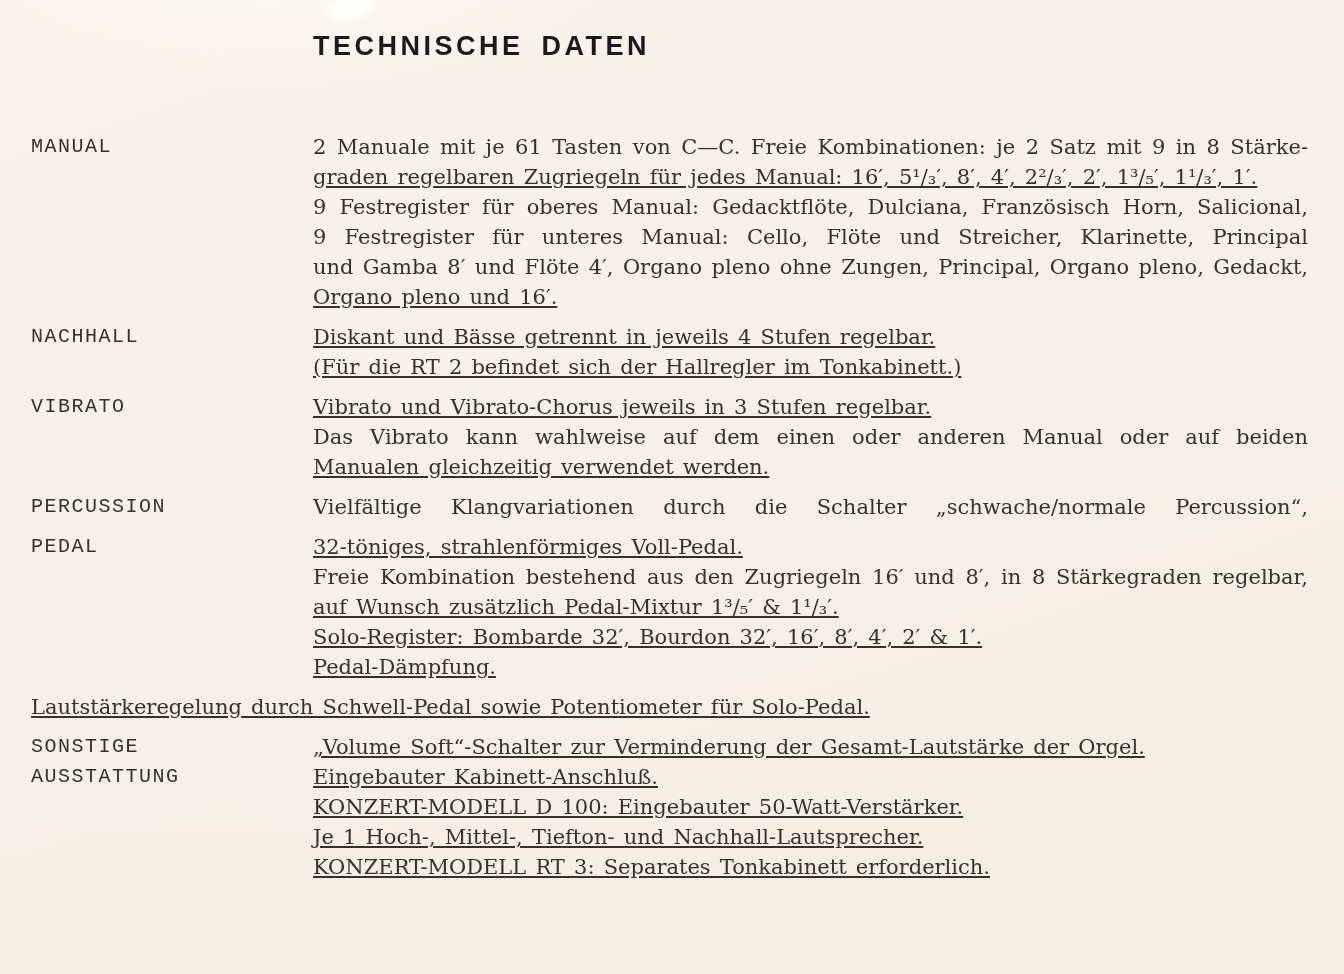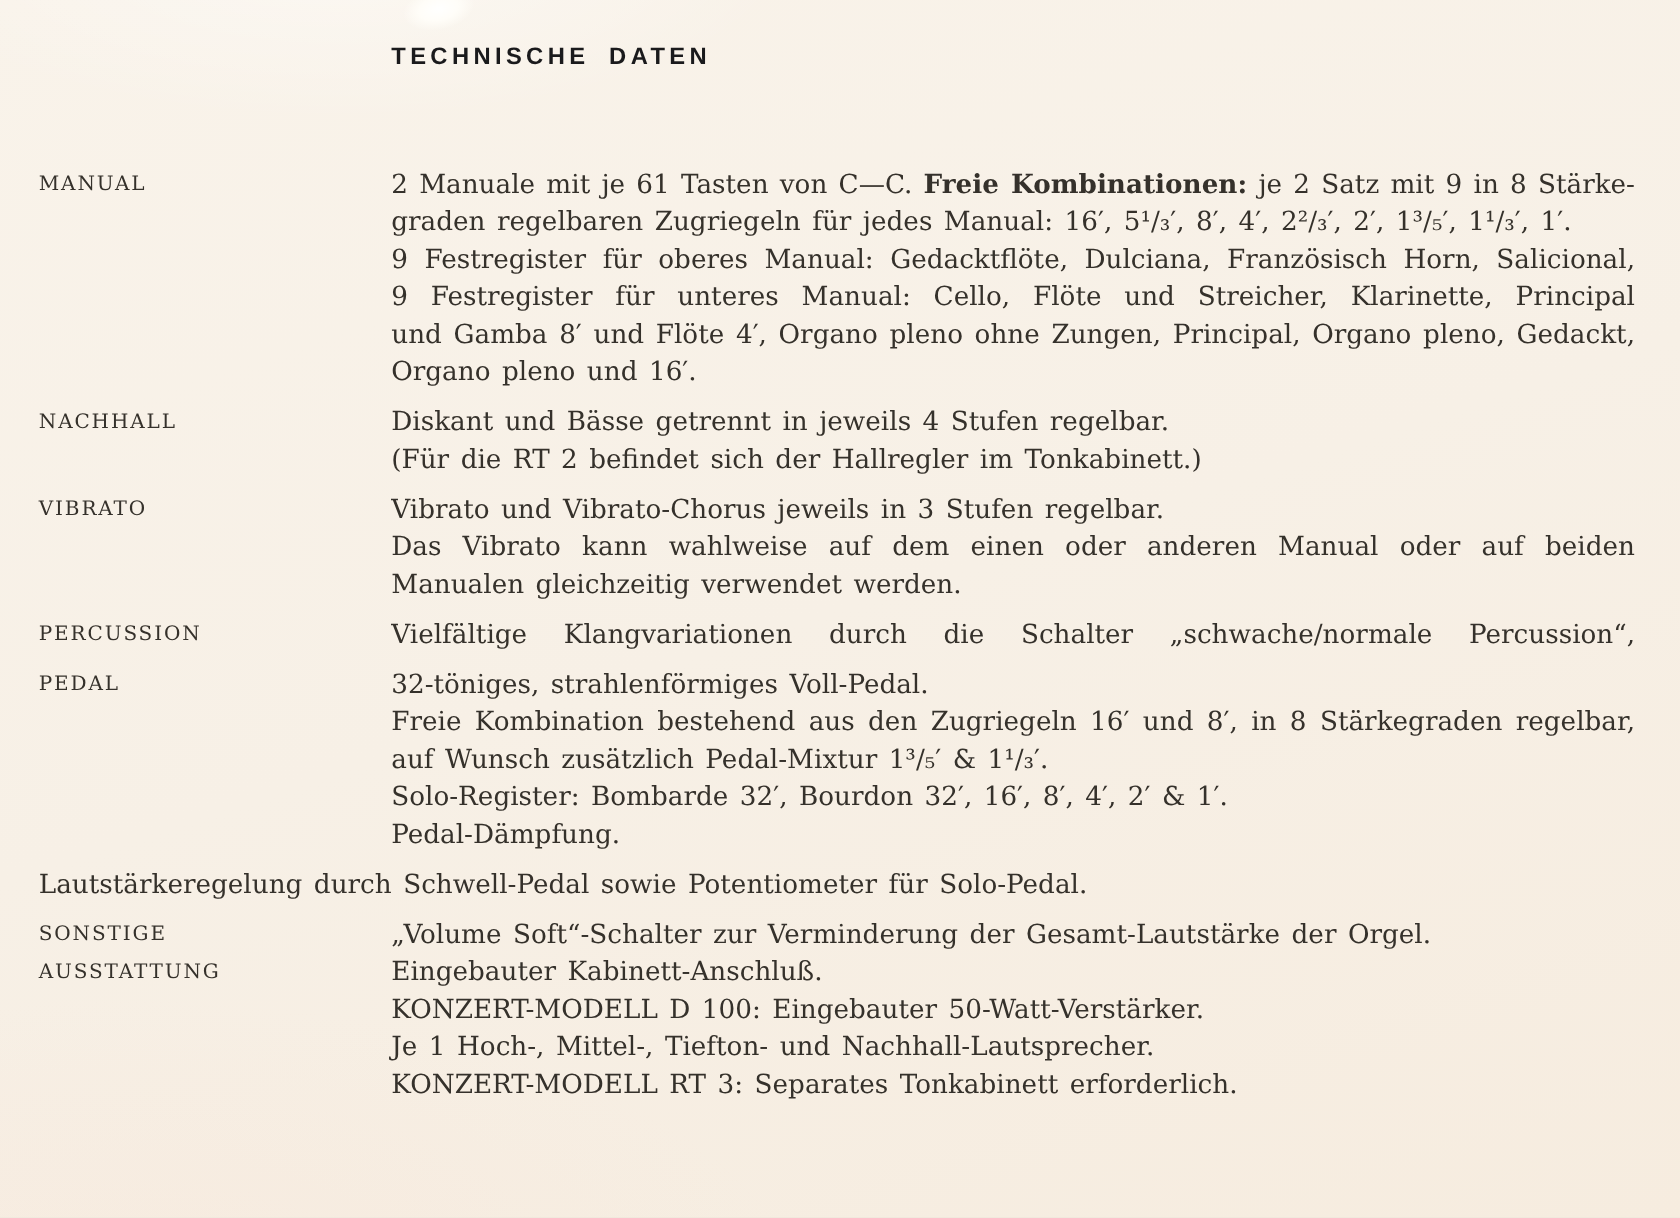"TECHNISCHE DATEN" .title { font-size: 19px -> 27px }
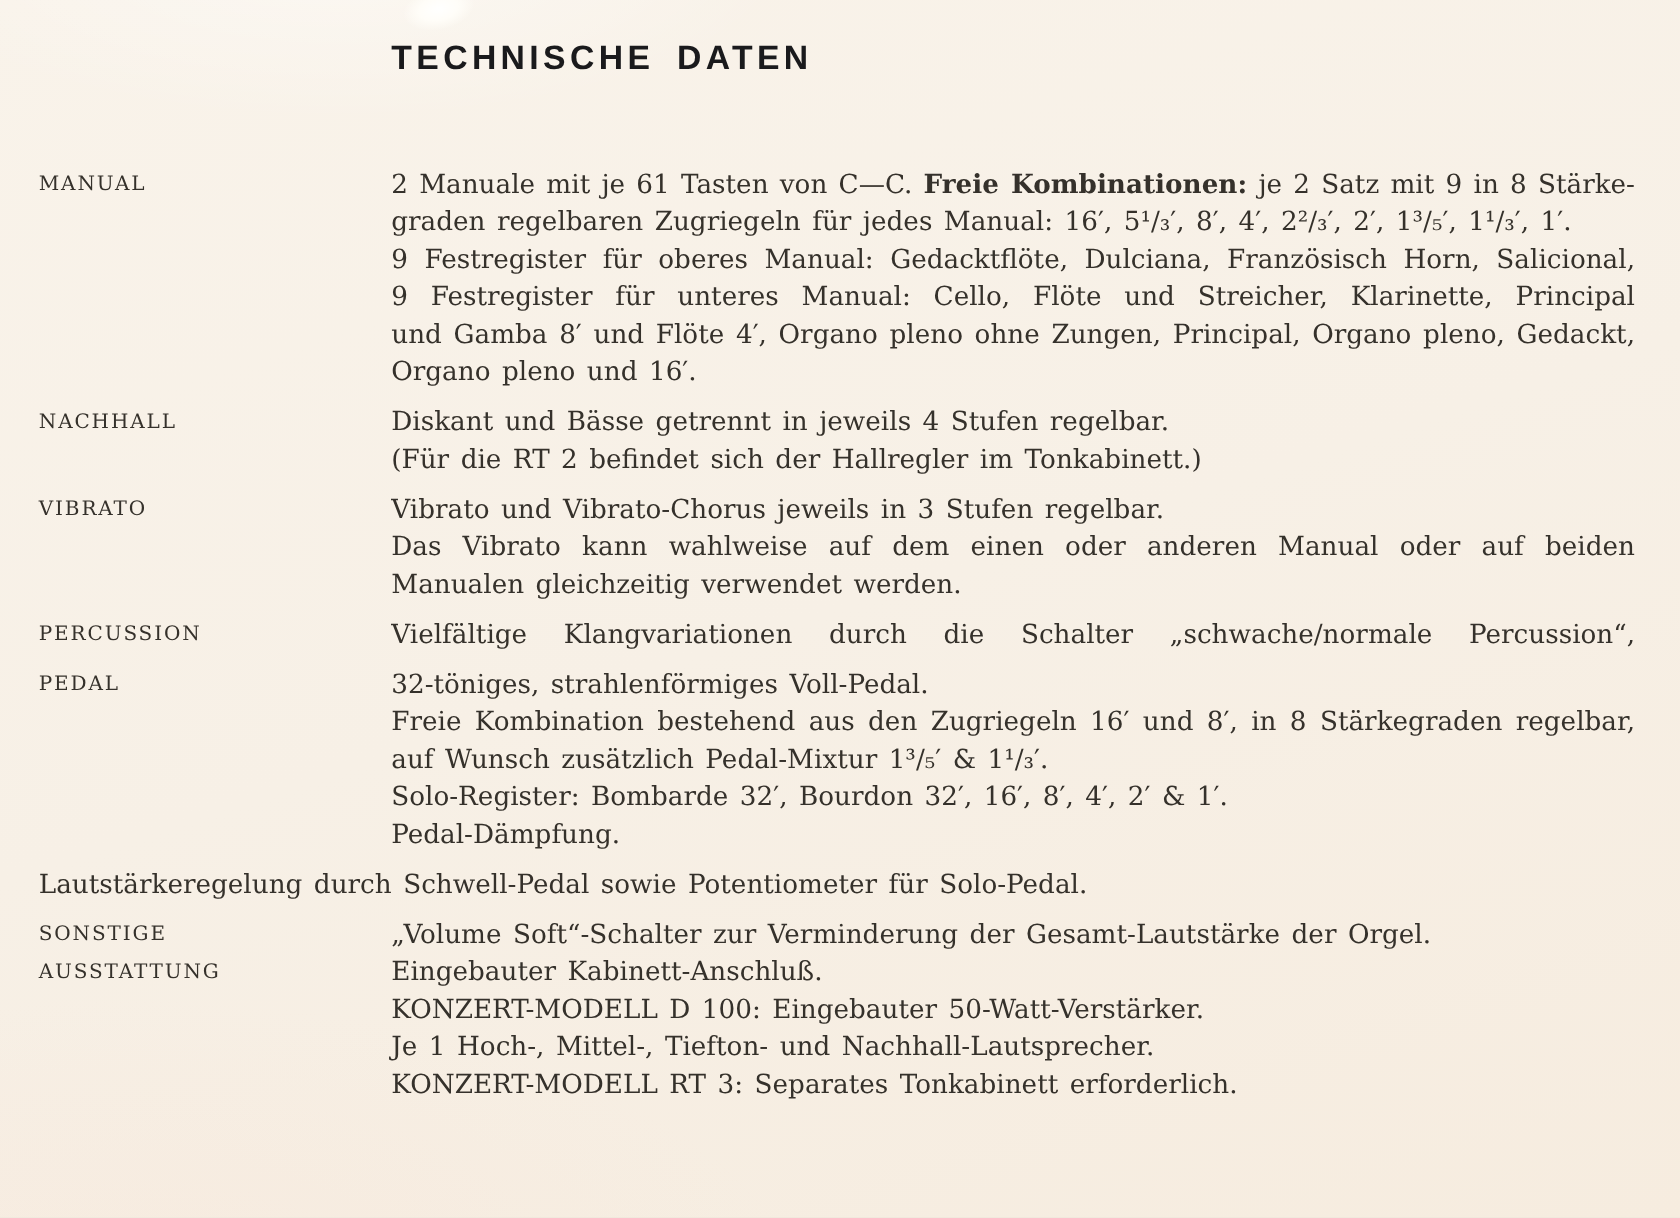"MANUAL" .label { font-family: none -> Liberation Mono, monospace; font-size: 16px -> 20px }
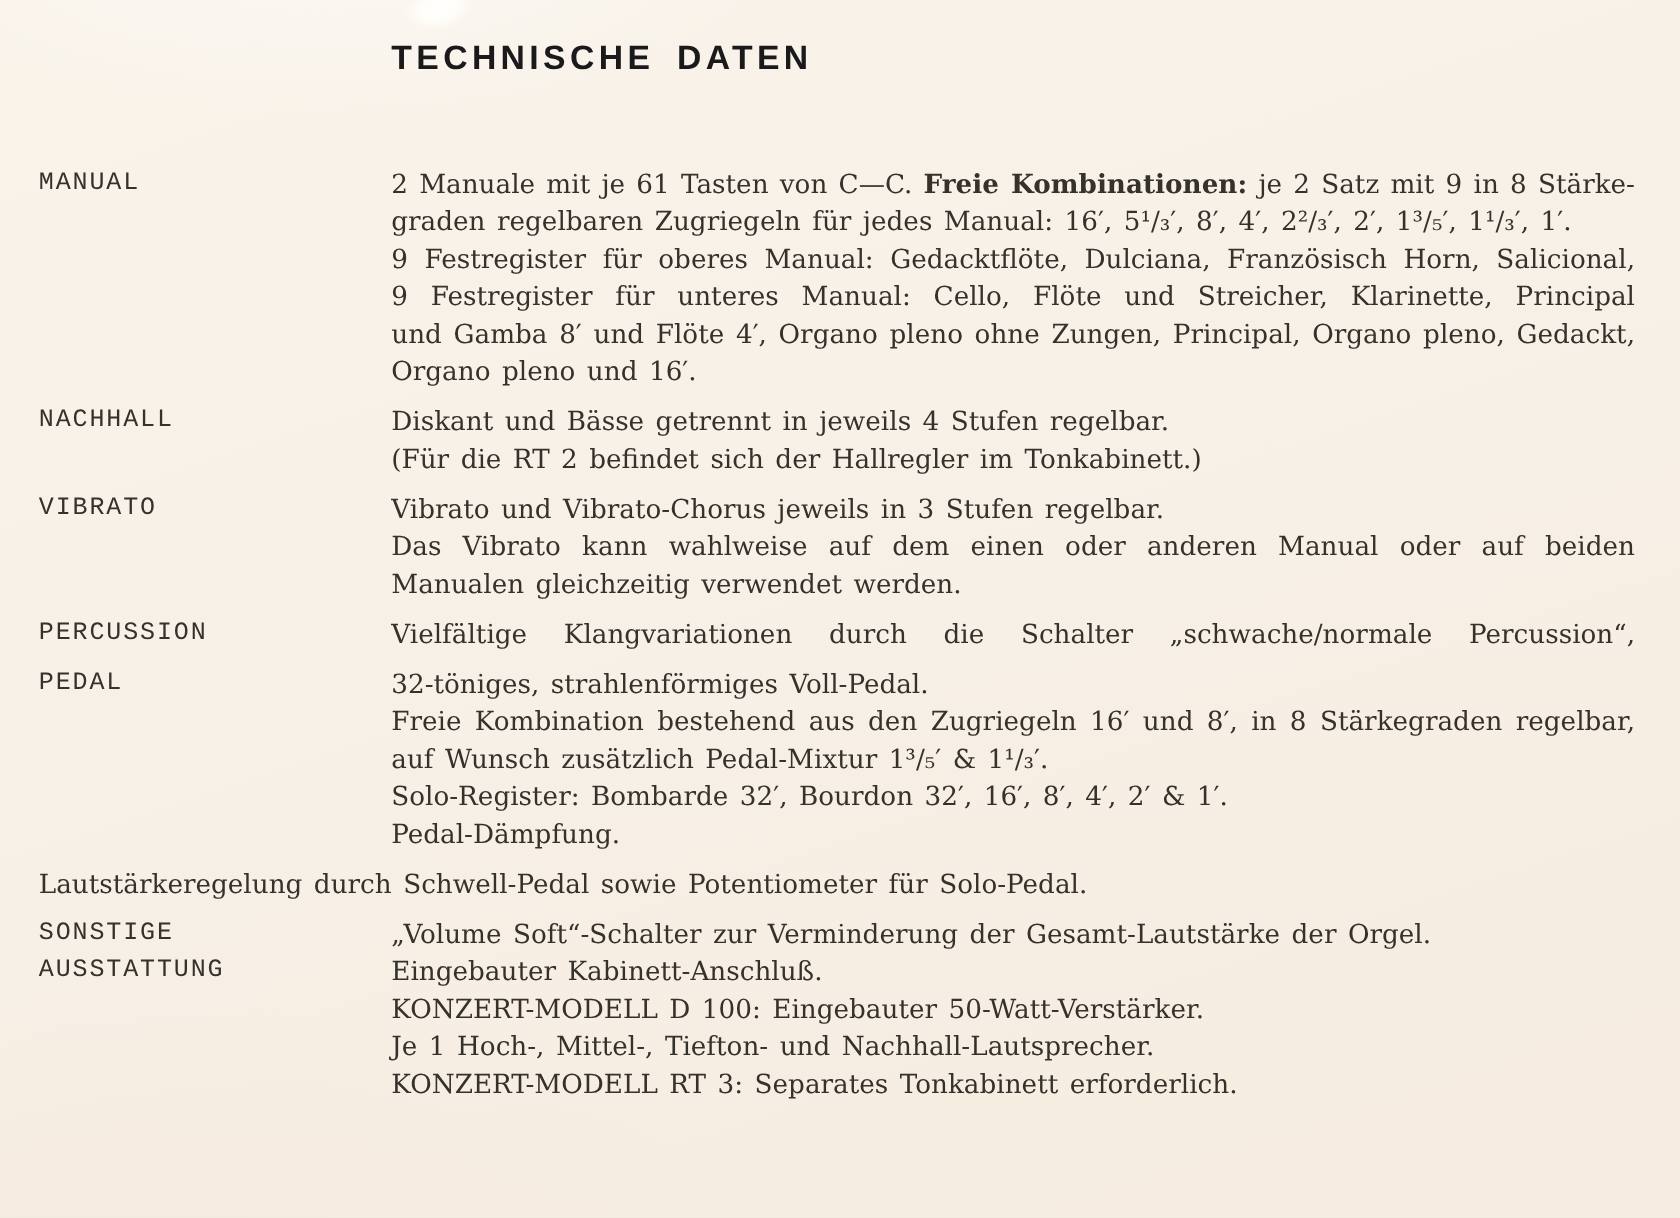"Freie Kombinationen:" .b { font-weight: 700 -> 400 }
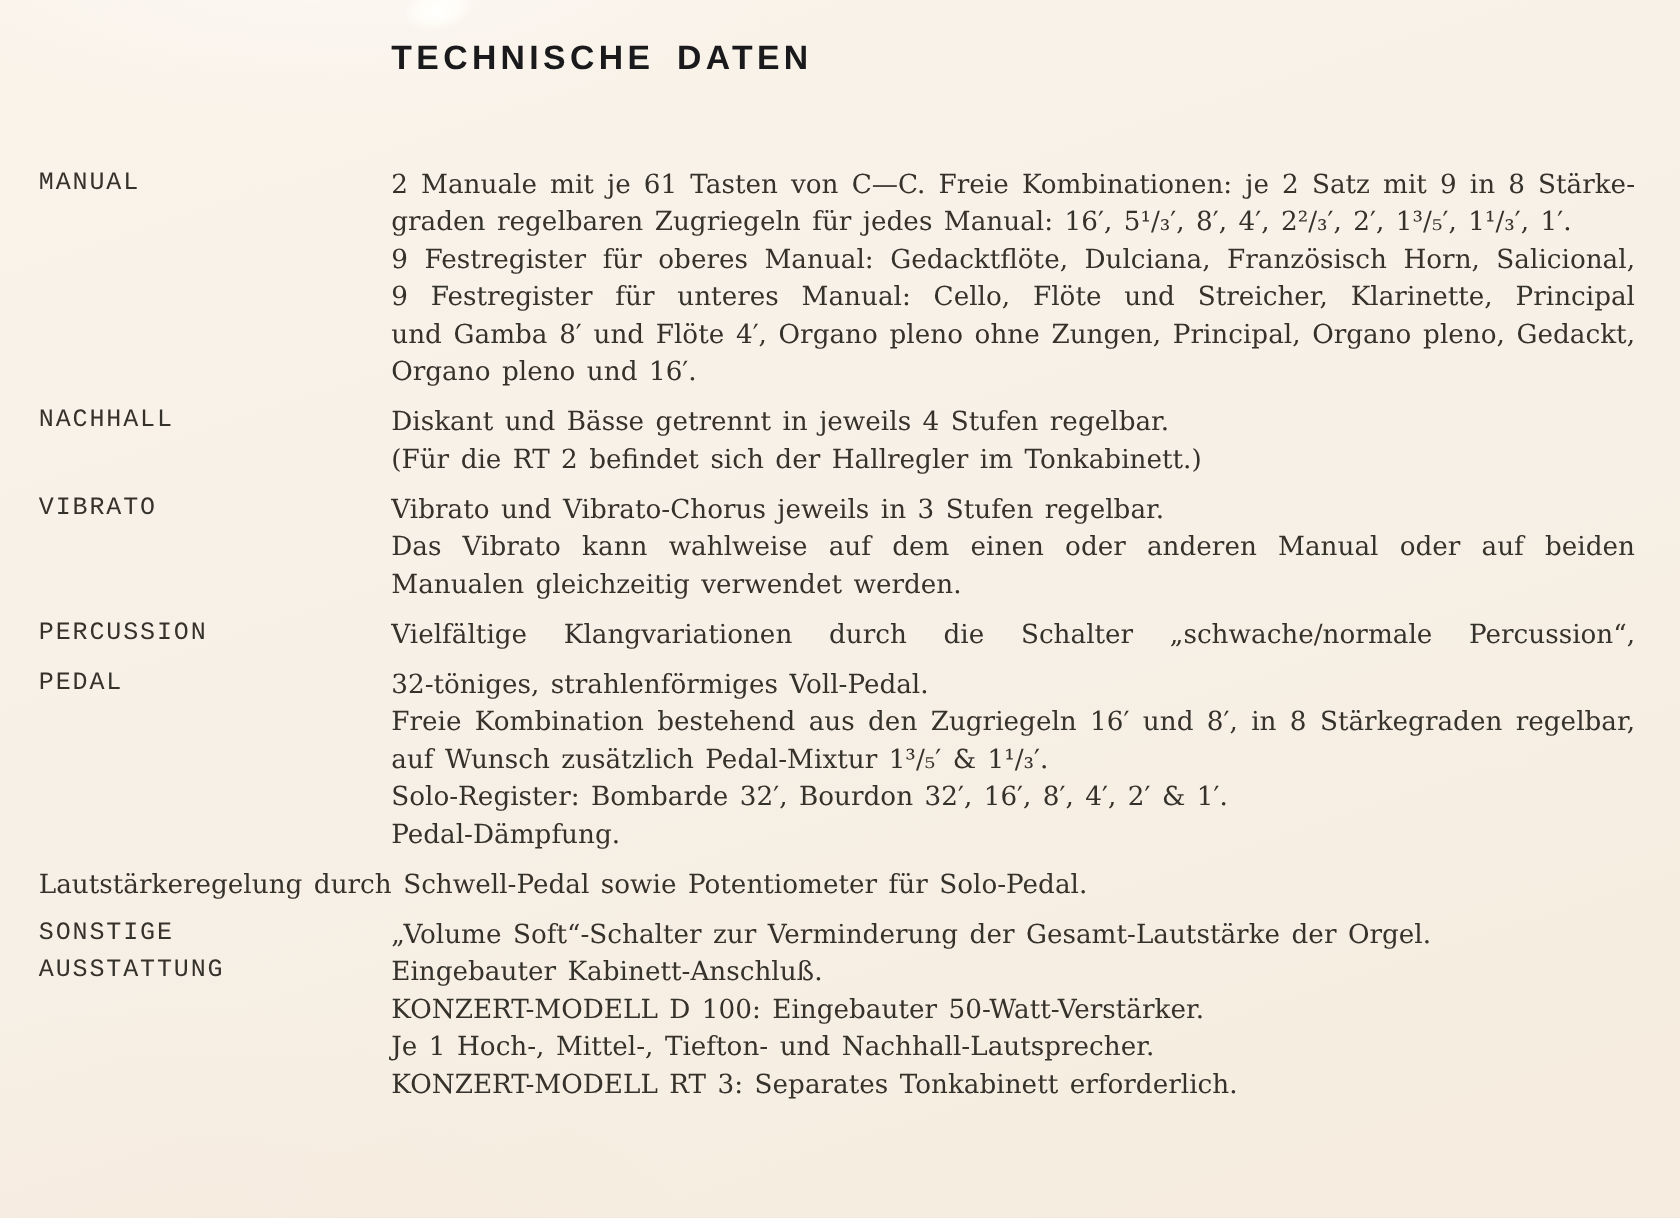"graden regelbaren Zugriegeln für jedes" .line:not(.j) { text-decoration: none -> underline }
